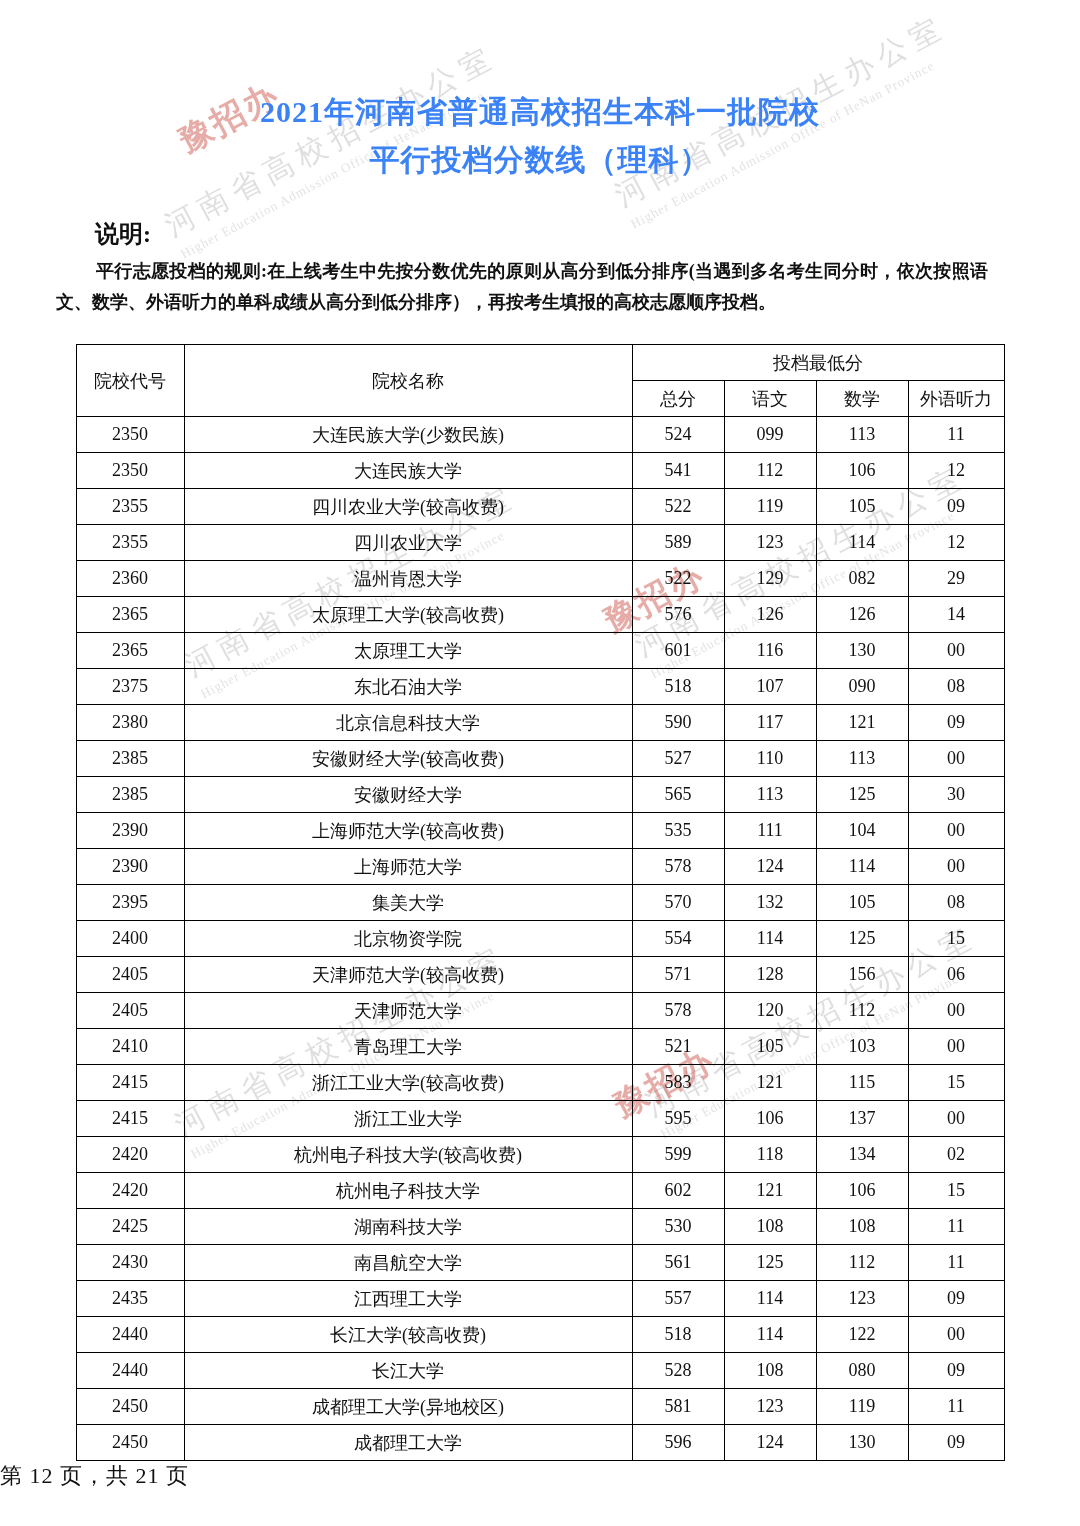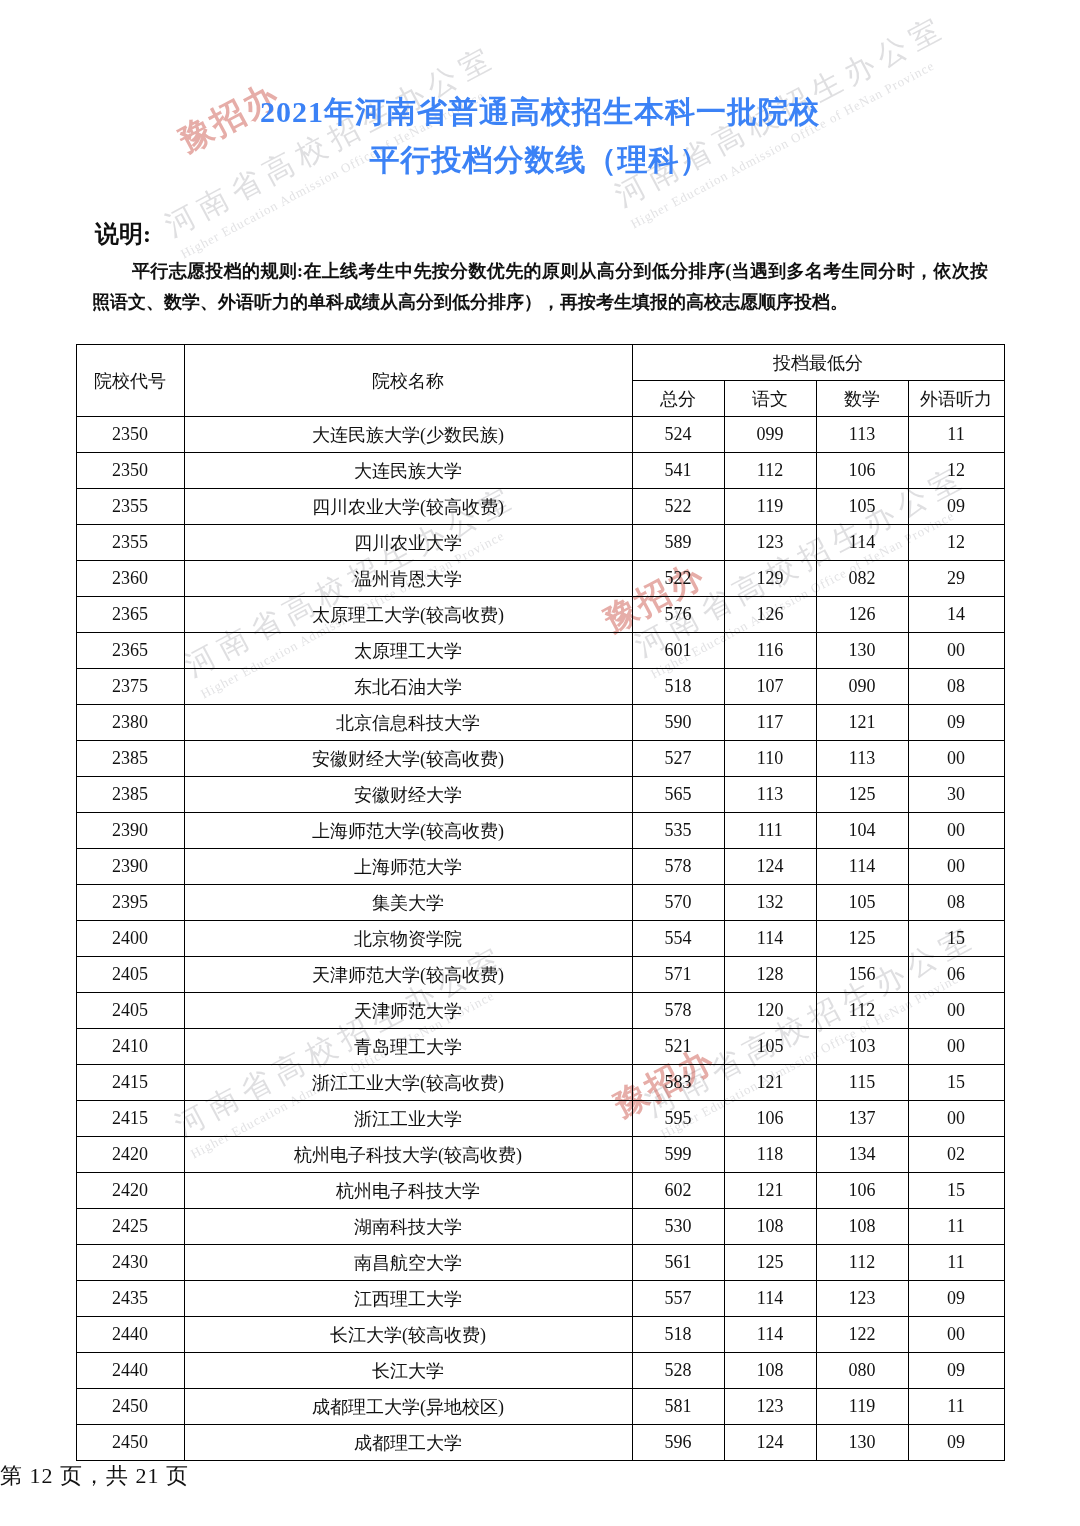"平行志愿投档的规则:在上线考生中先按分数优先的原则从高分到低分排序(当遇到多名考" .note-body { margin: 6px 92px 0 92px -> 6px 92px 0 56px }
